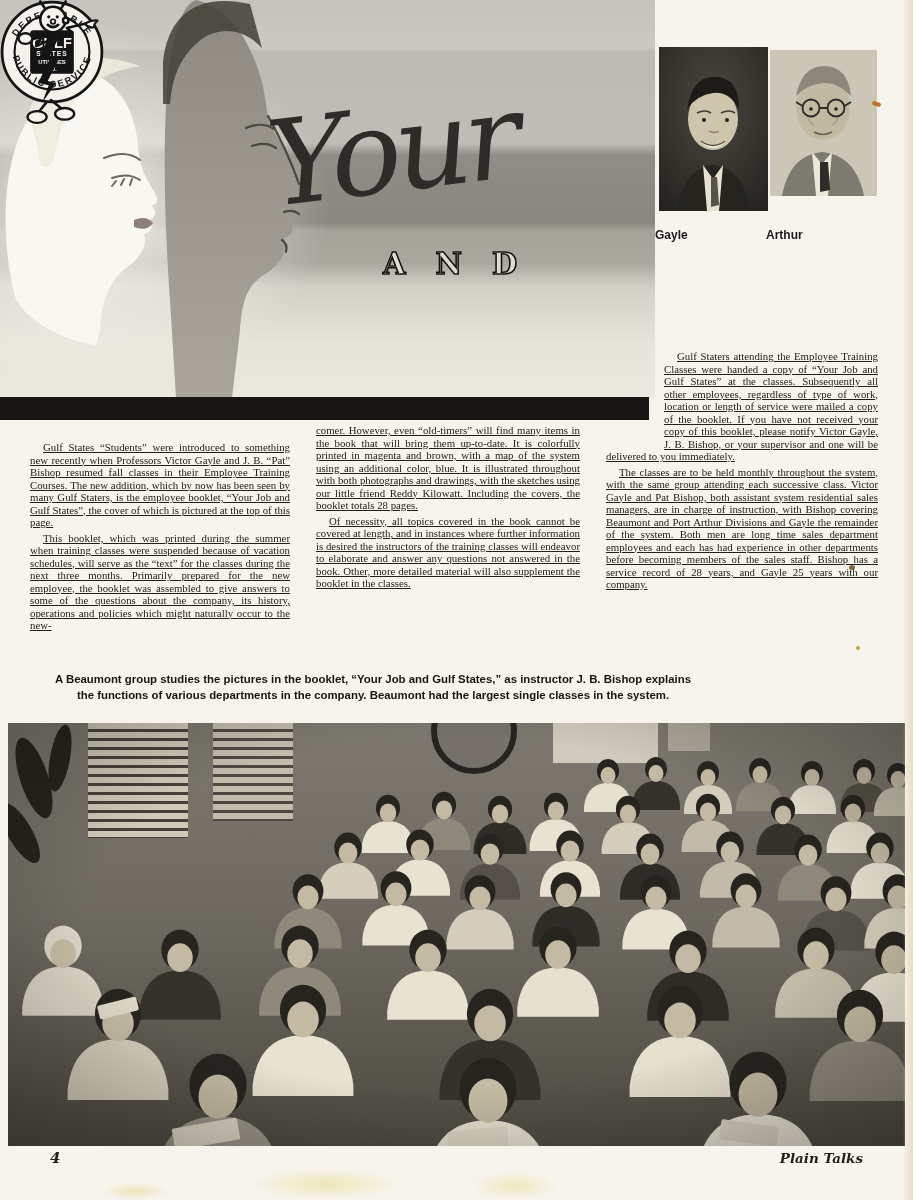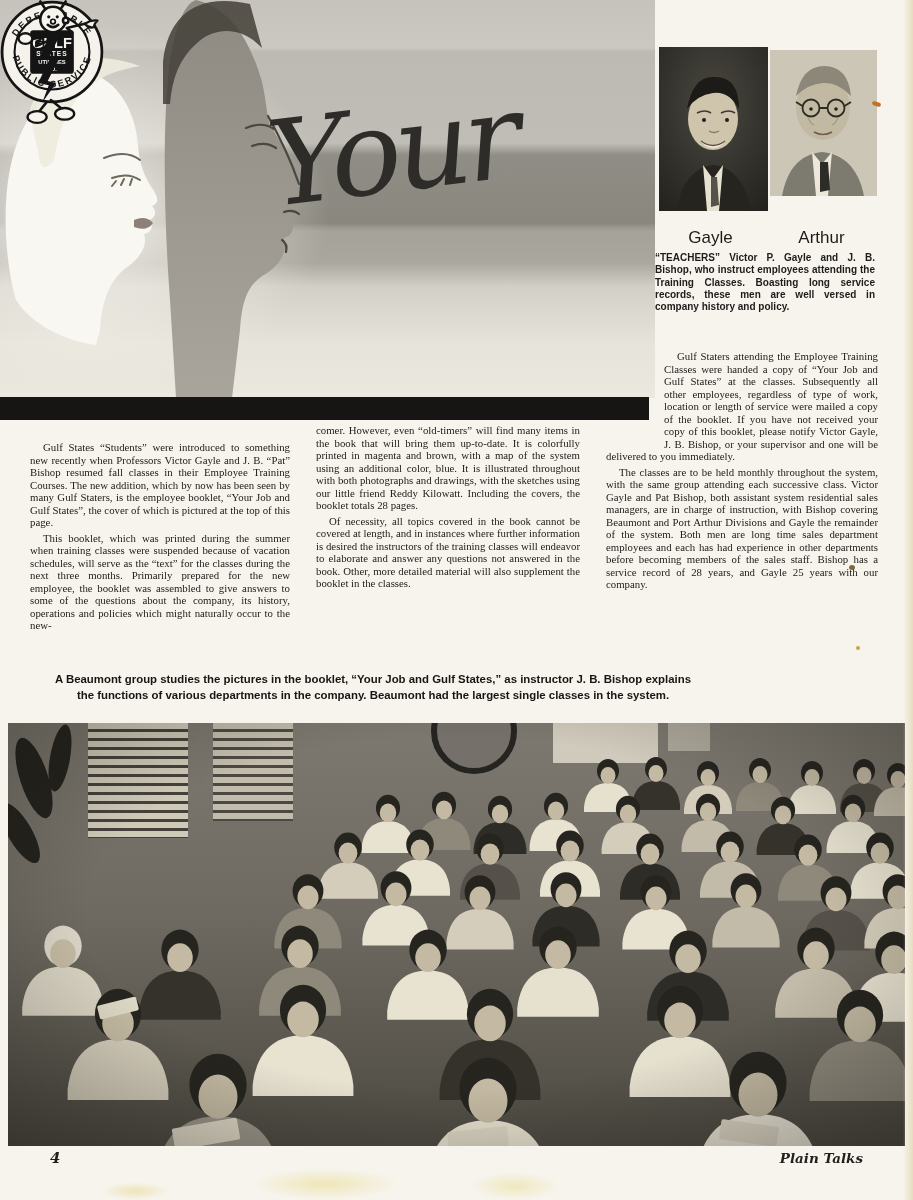"Gayle" .photo-labels span { font-size: 17px -> 12px; font-weight: 400 -> 700; text-align: center -> left }
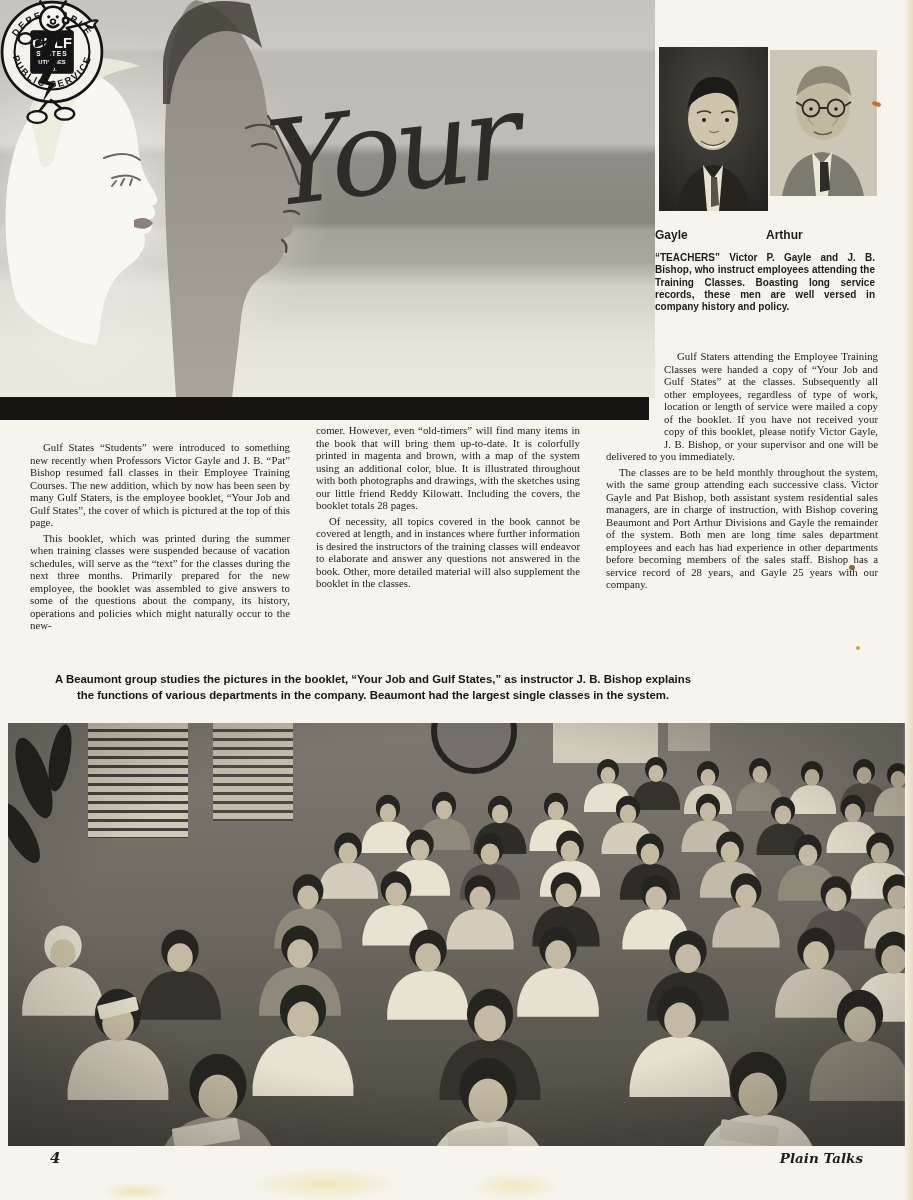"AND" div.and-word { html: none -> <div>AND</div> }
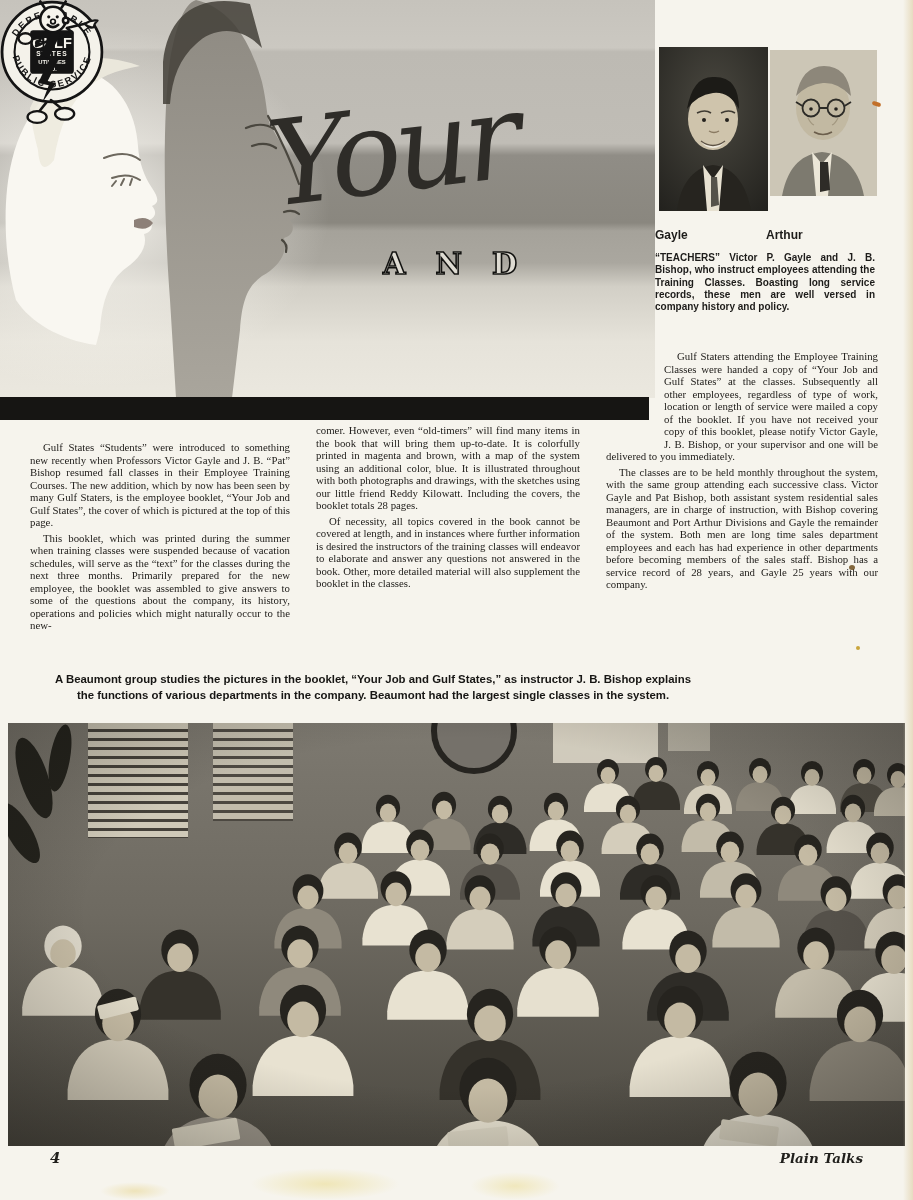"“TEACHERS” Victor P. Gayle and" div.teach-cap { html: <div>“TEACHERS” Victor P. Gayle and J. B. Bishop, who instruct employees attending the Training Classes. Boasting long service records, these men are well versed in company history and policy.</div> -> none }
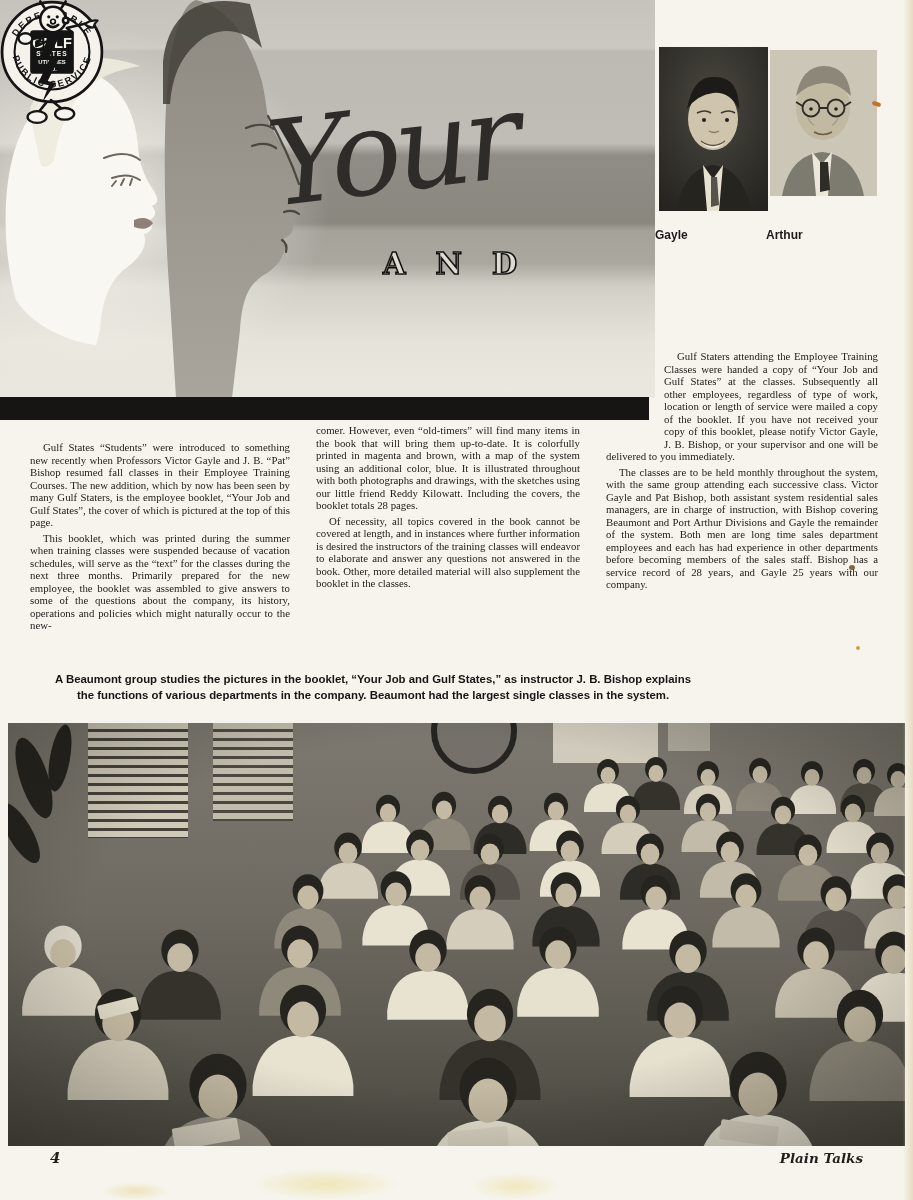"Gulf Staters attending the Employee" .col p { text-decoration: none -> underline }
